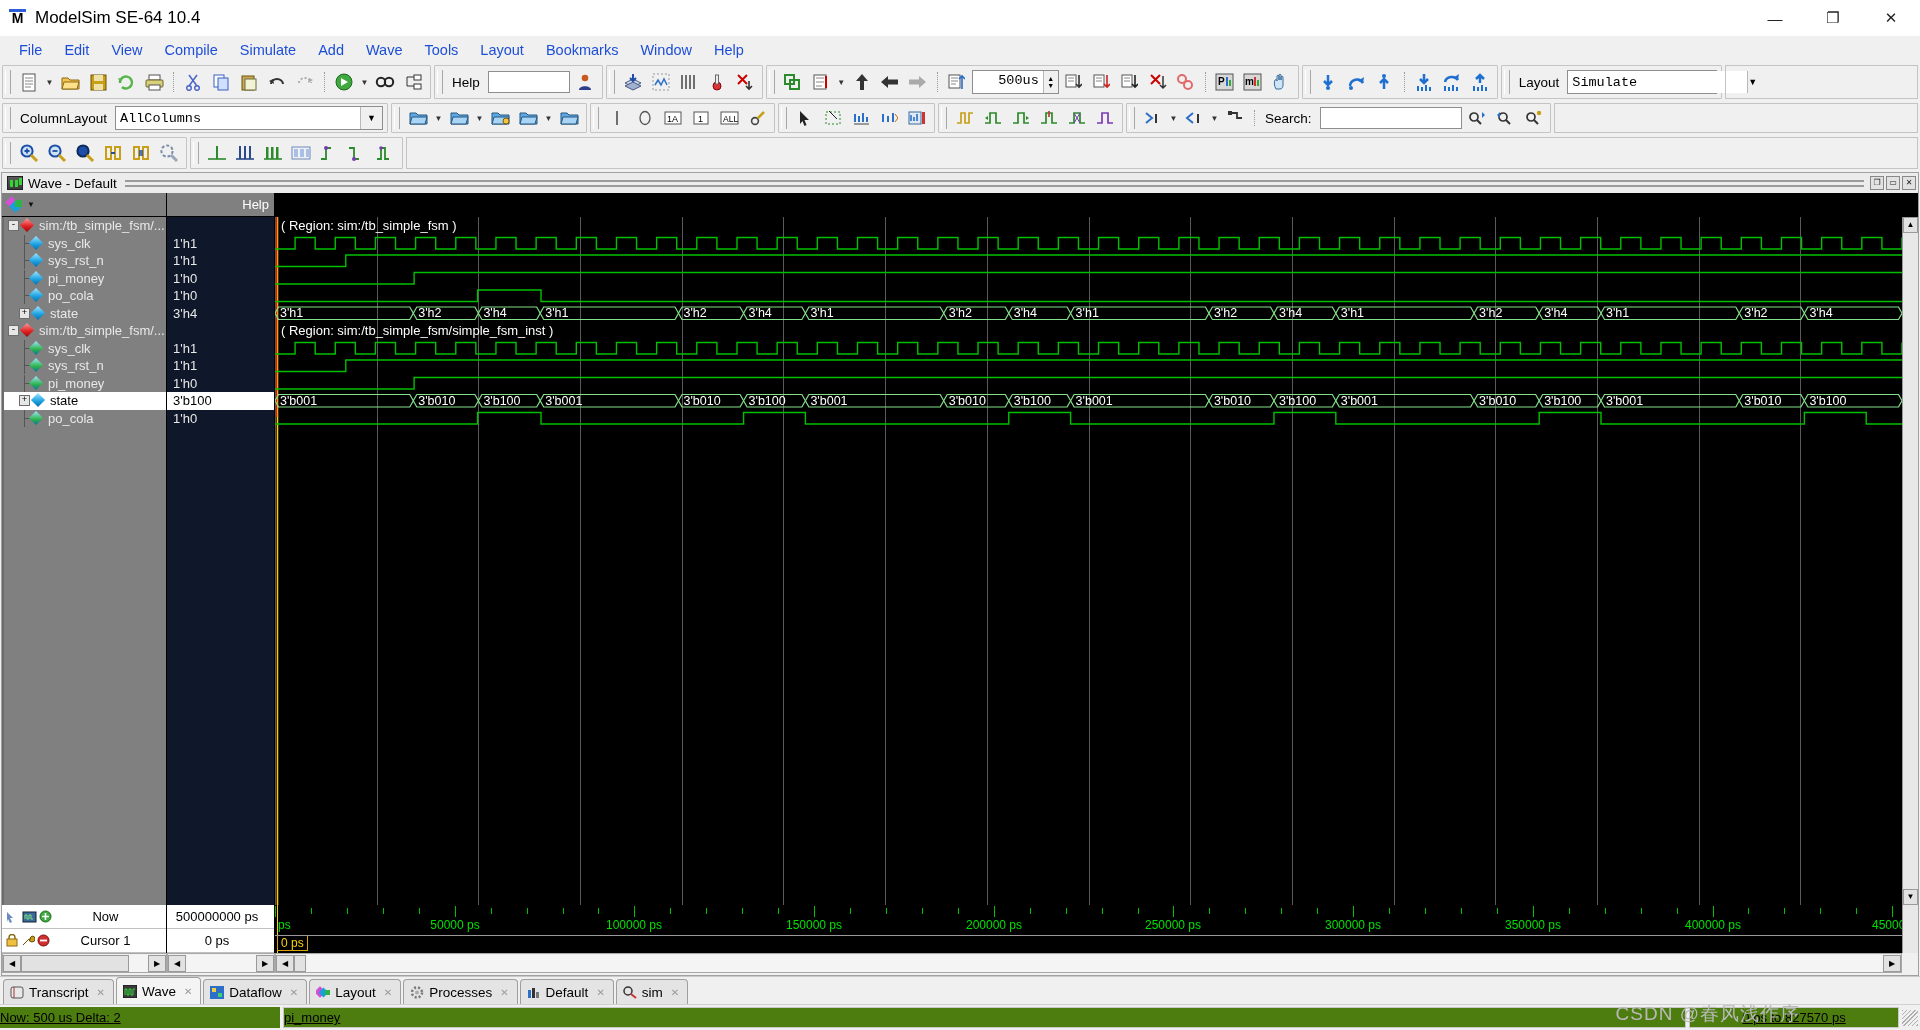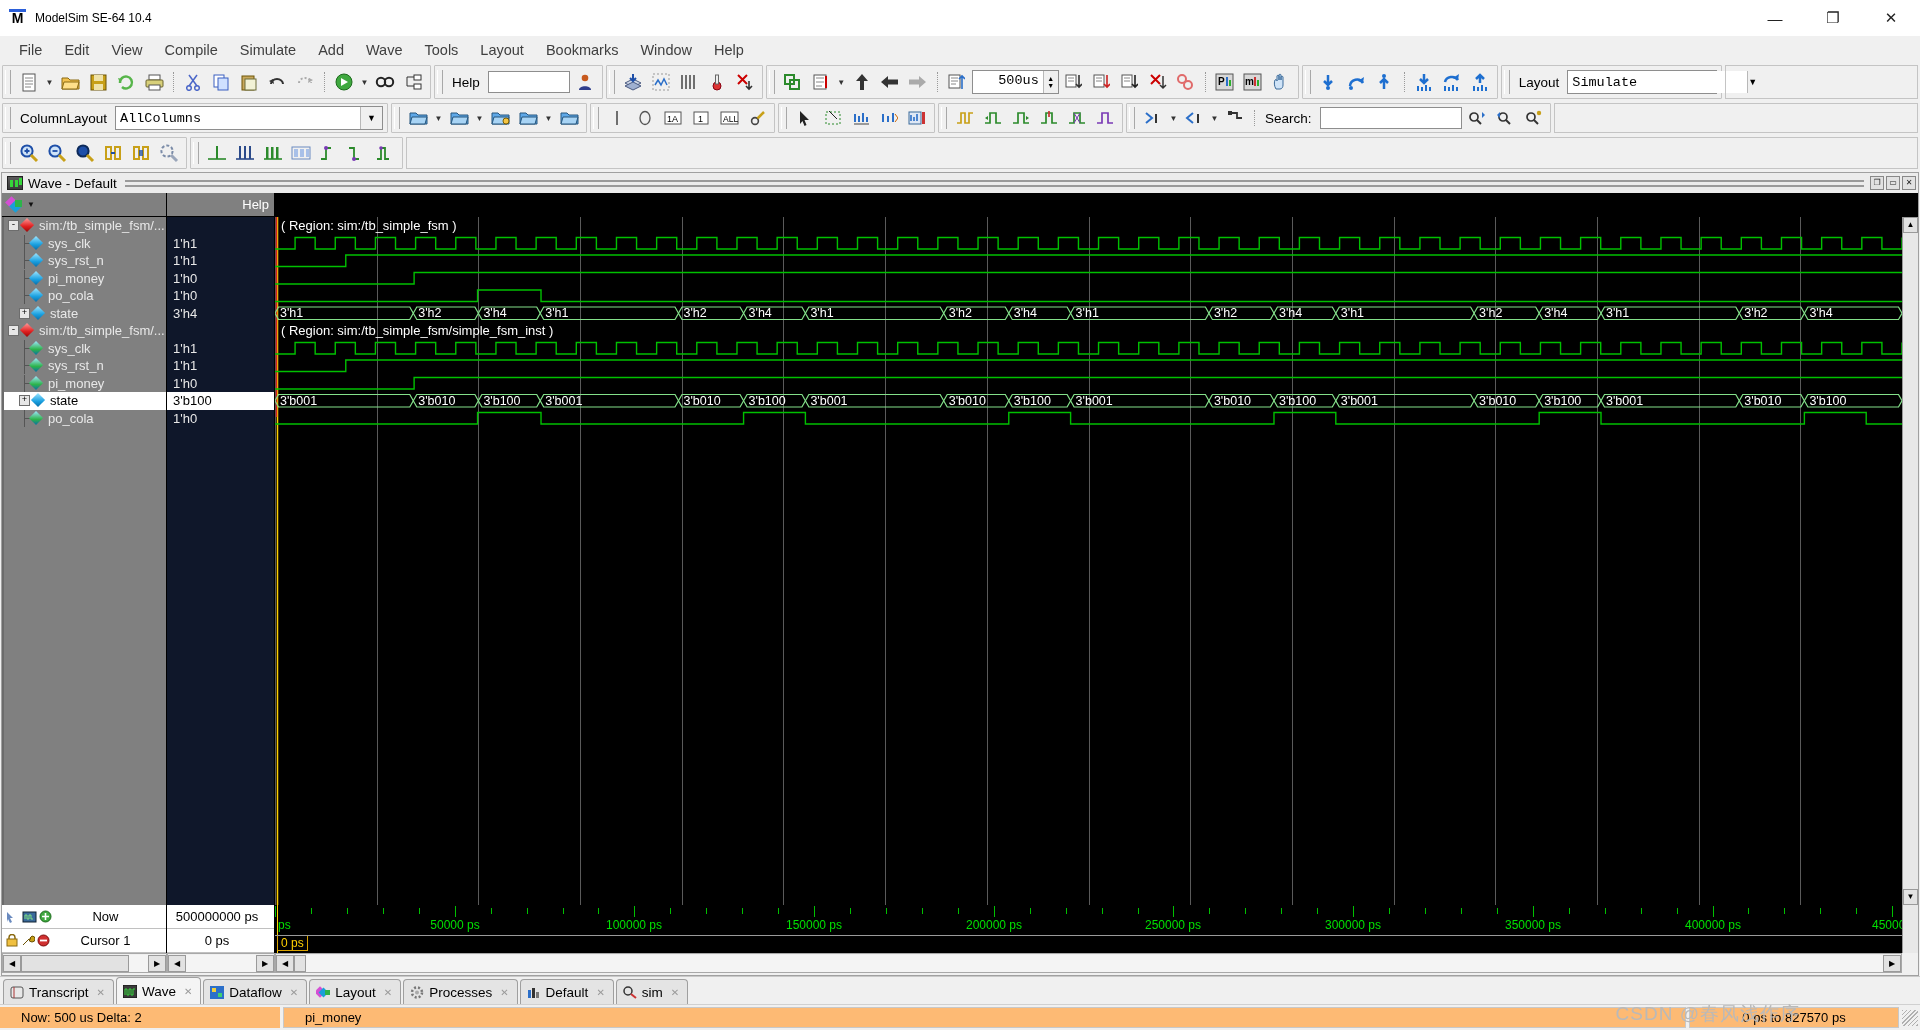"ModelSim SE-64 10.4" .titlebar .title { font-size: 12px -> 17px }
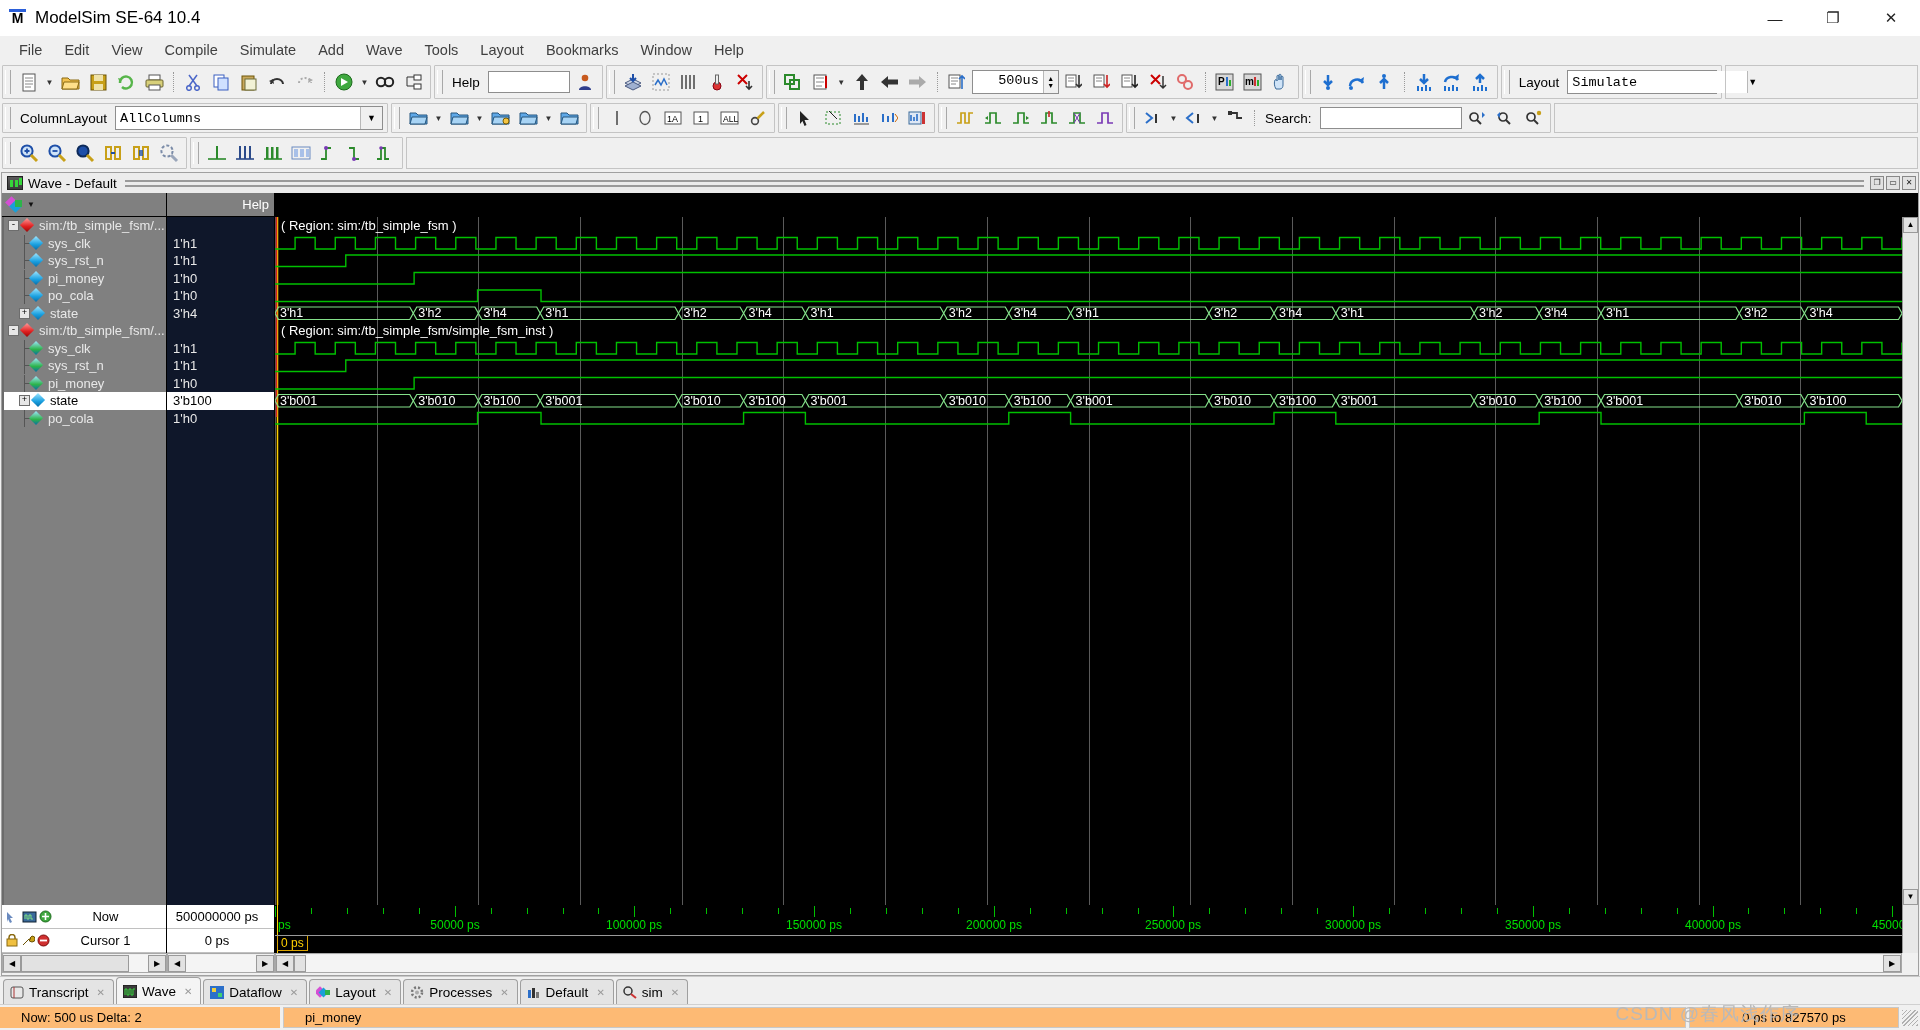"File" .menubar .mi { color: #404040 -> #1d4ed8 }
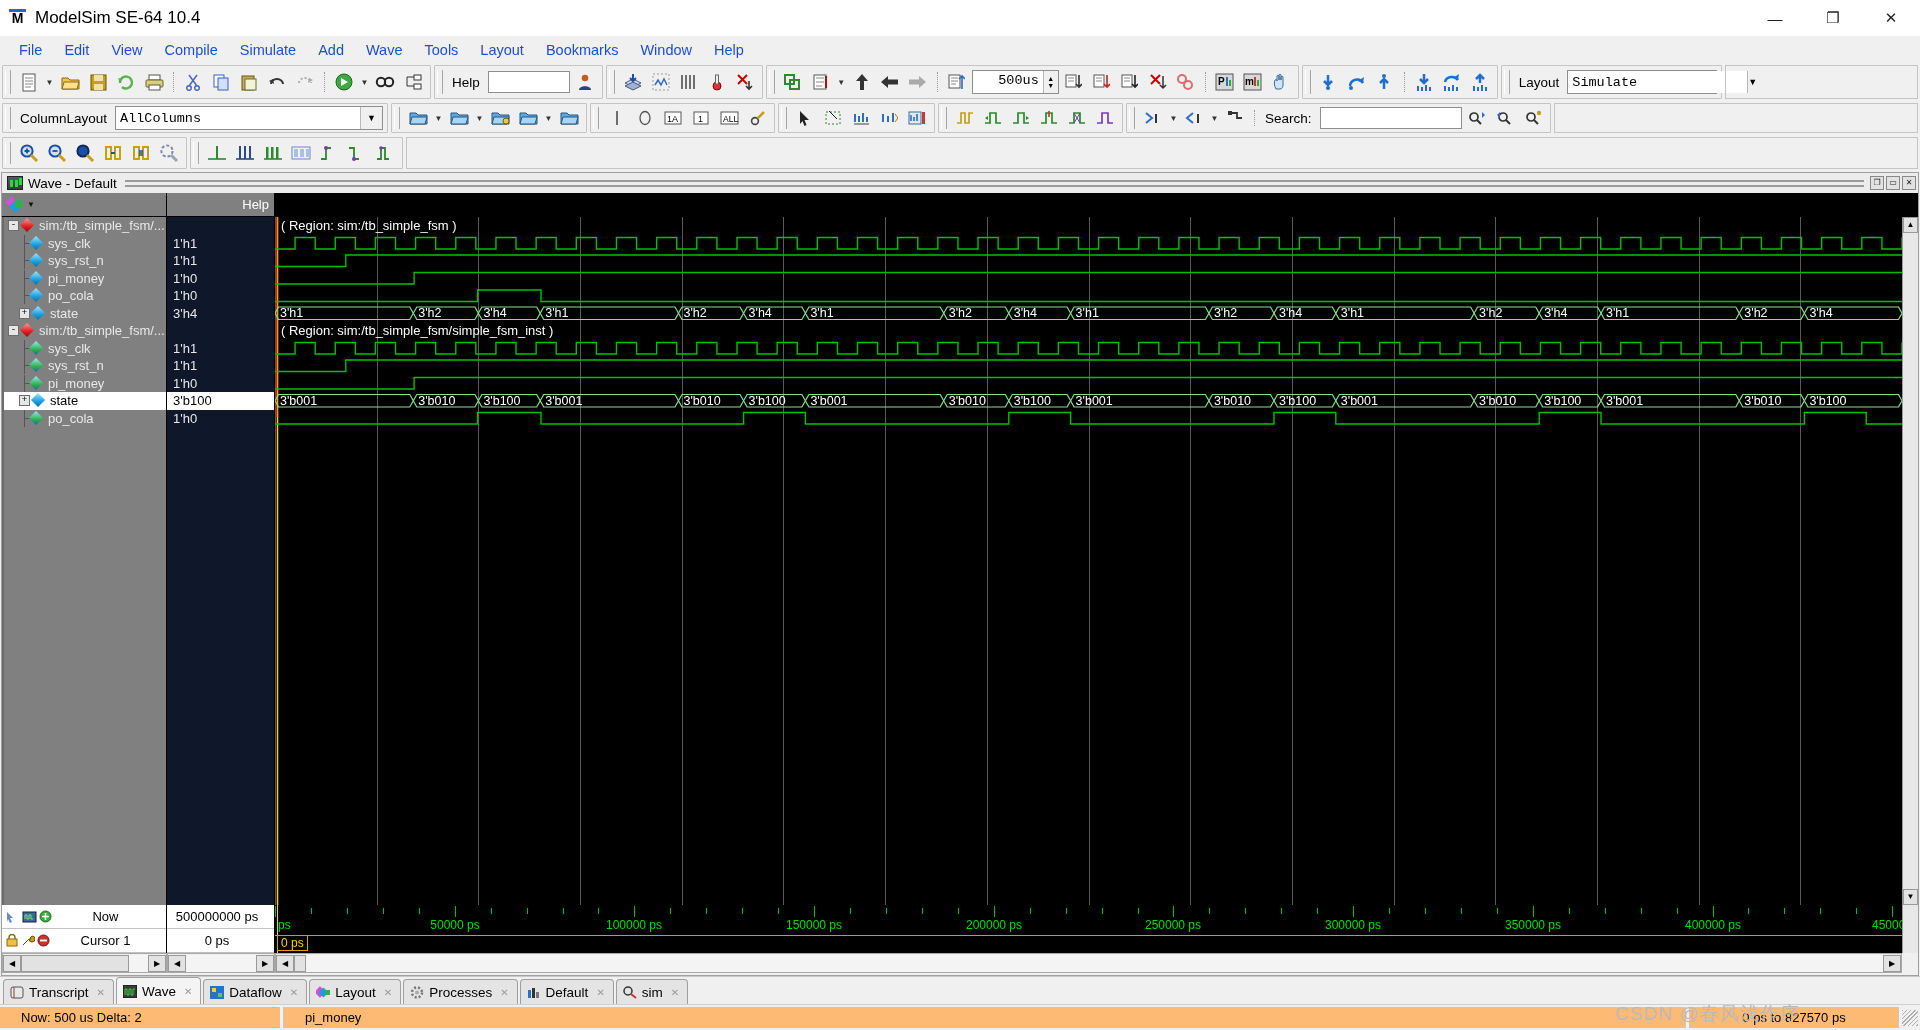"Now: 500 us Delta: 2" .sbcell { background: #fdba74 -> #4d7c0f; padding: 0 21px -> 0 0; text-decoration: none -> underline }
